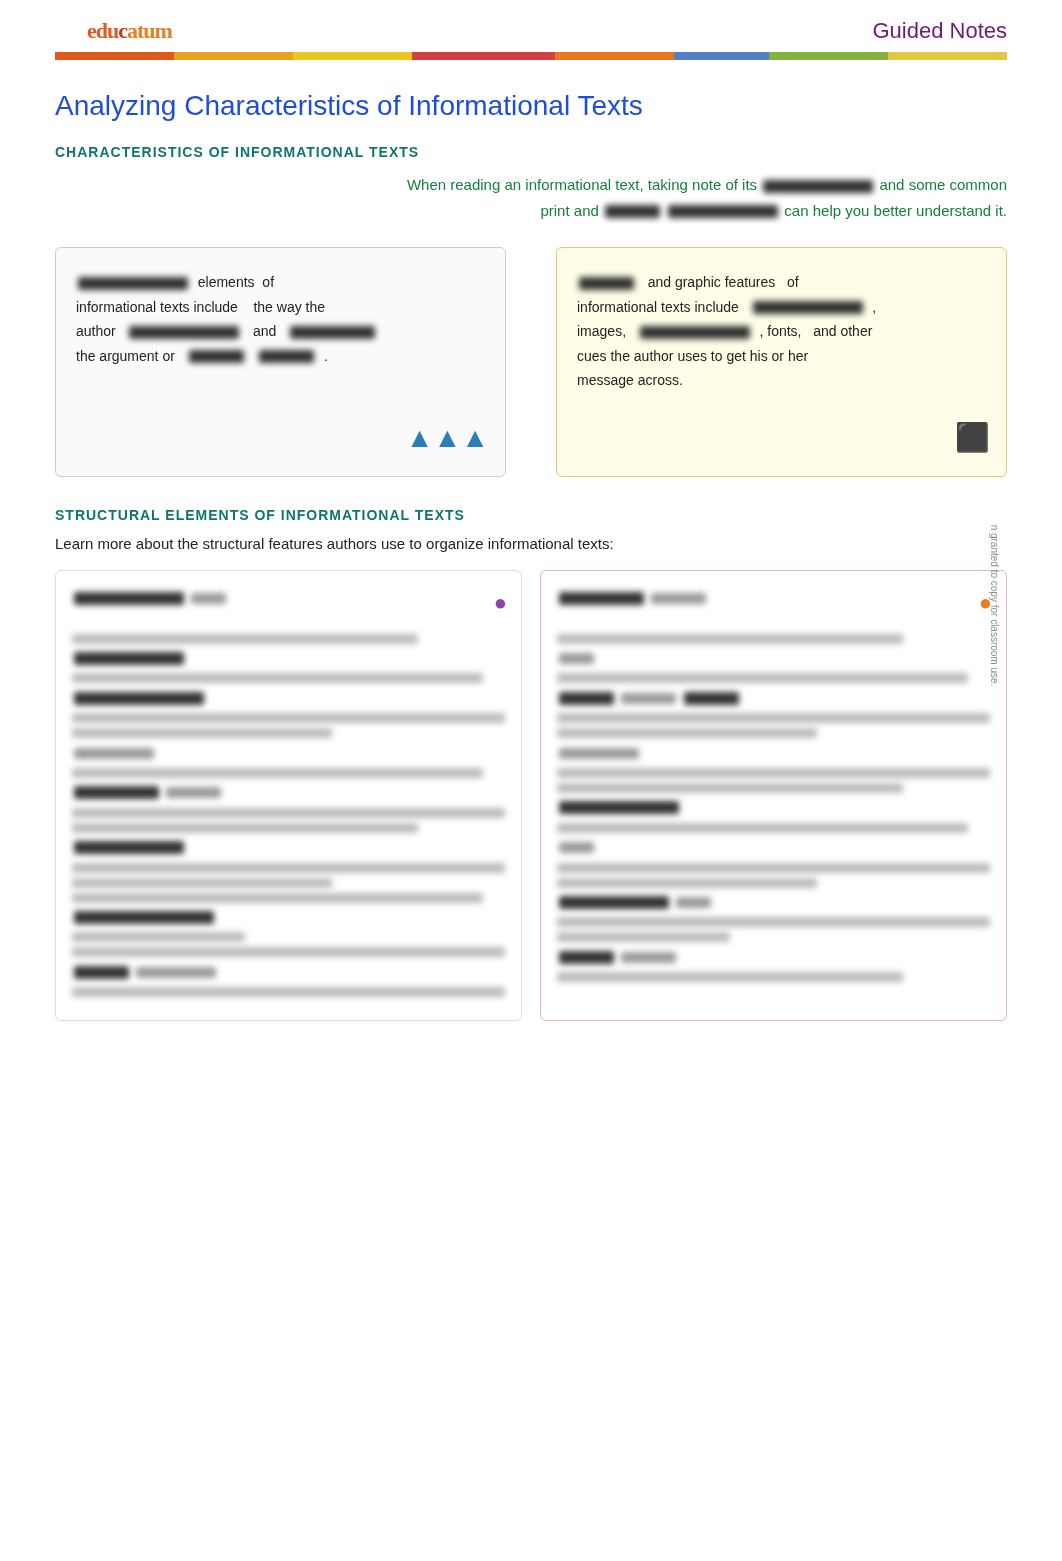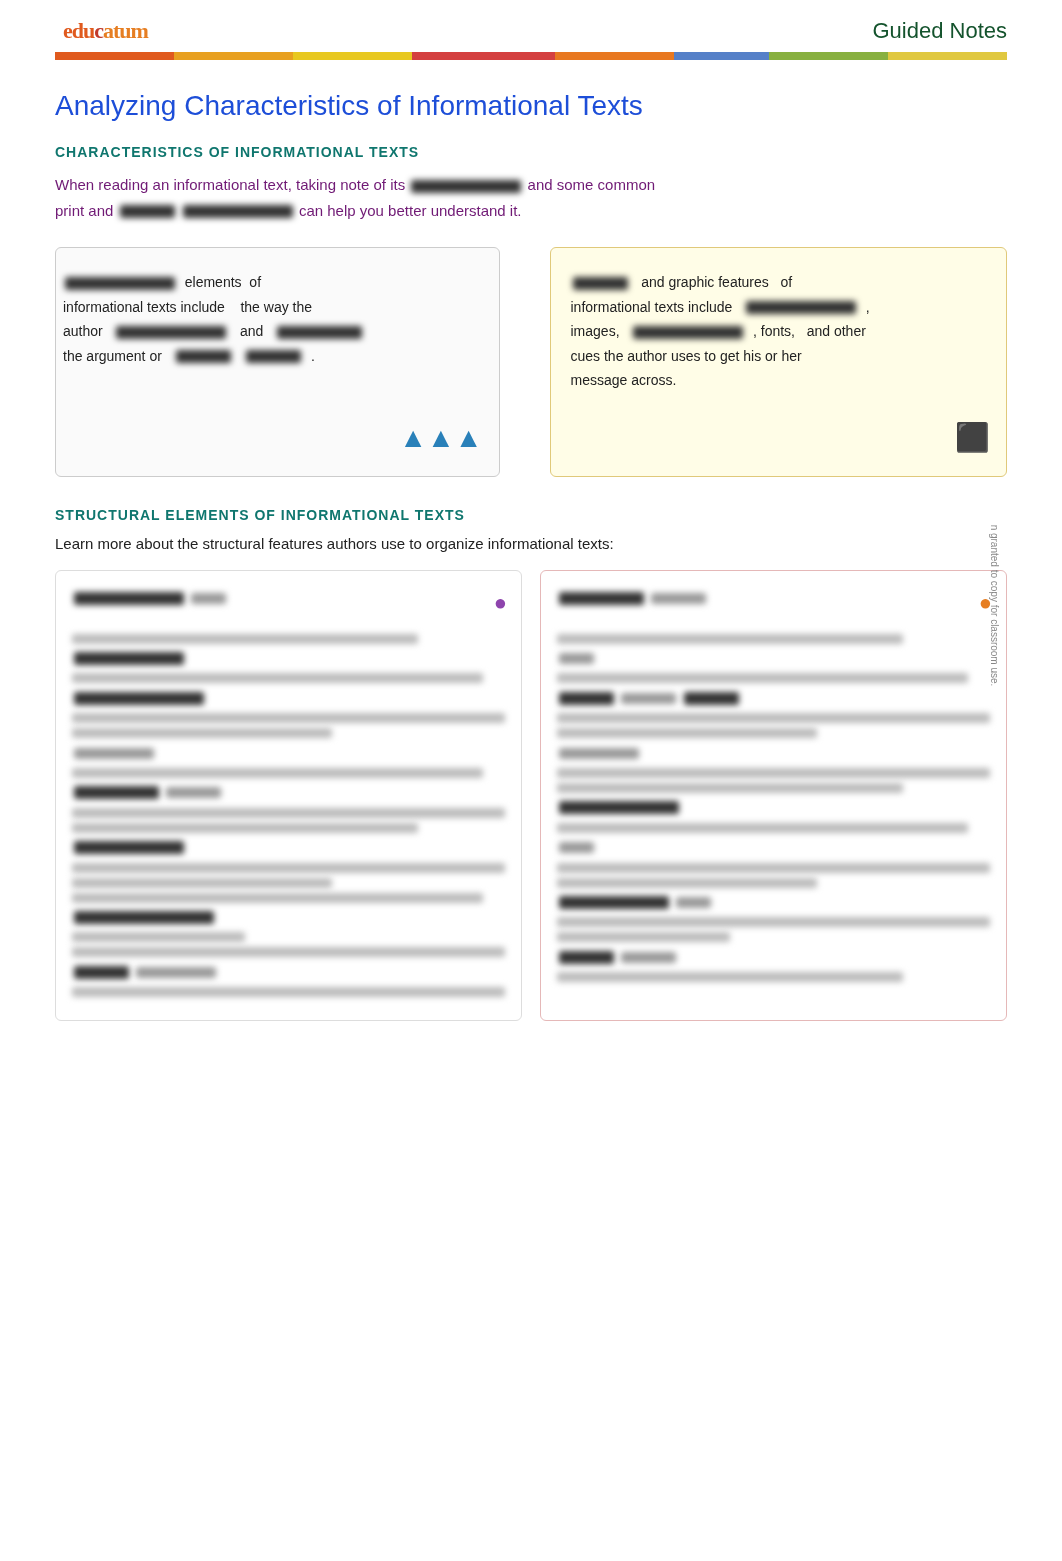"educatum" .header { padding: 18px 55px 0 63px -> 18px 55px 0 87px }
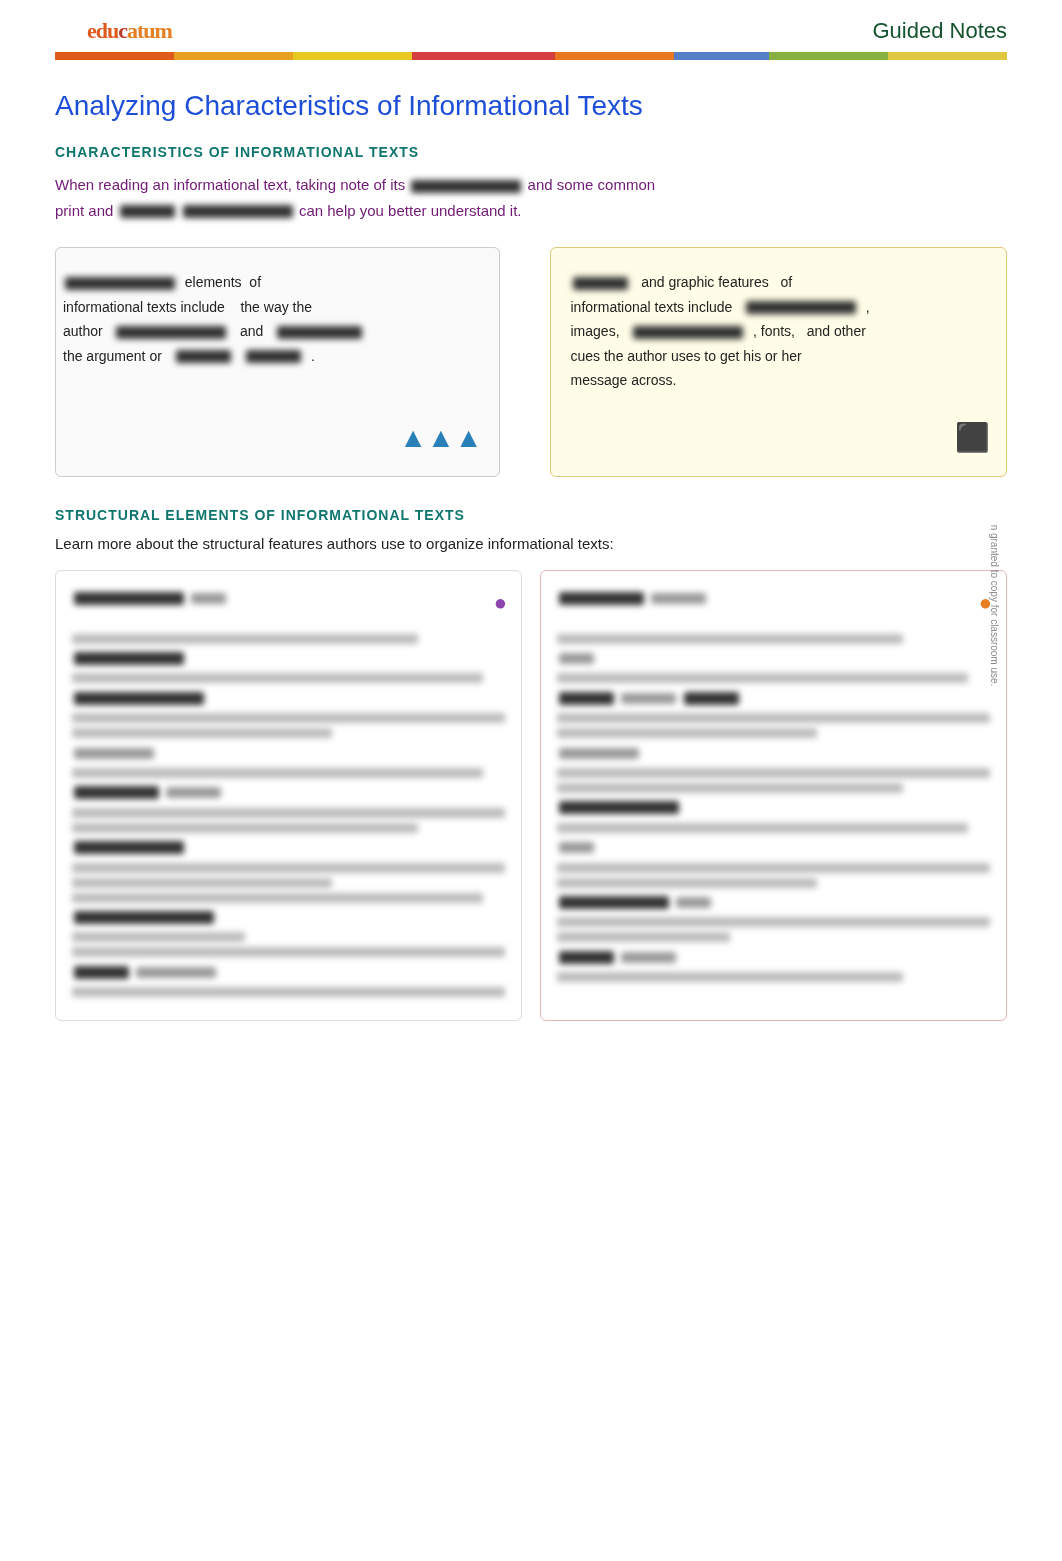"Guided Notes" .header-title { color: #14532d -> #701a75 }
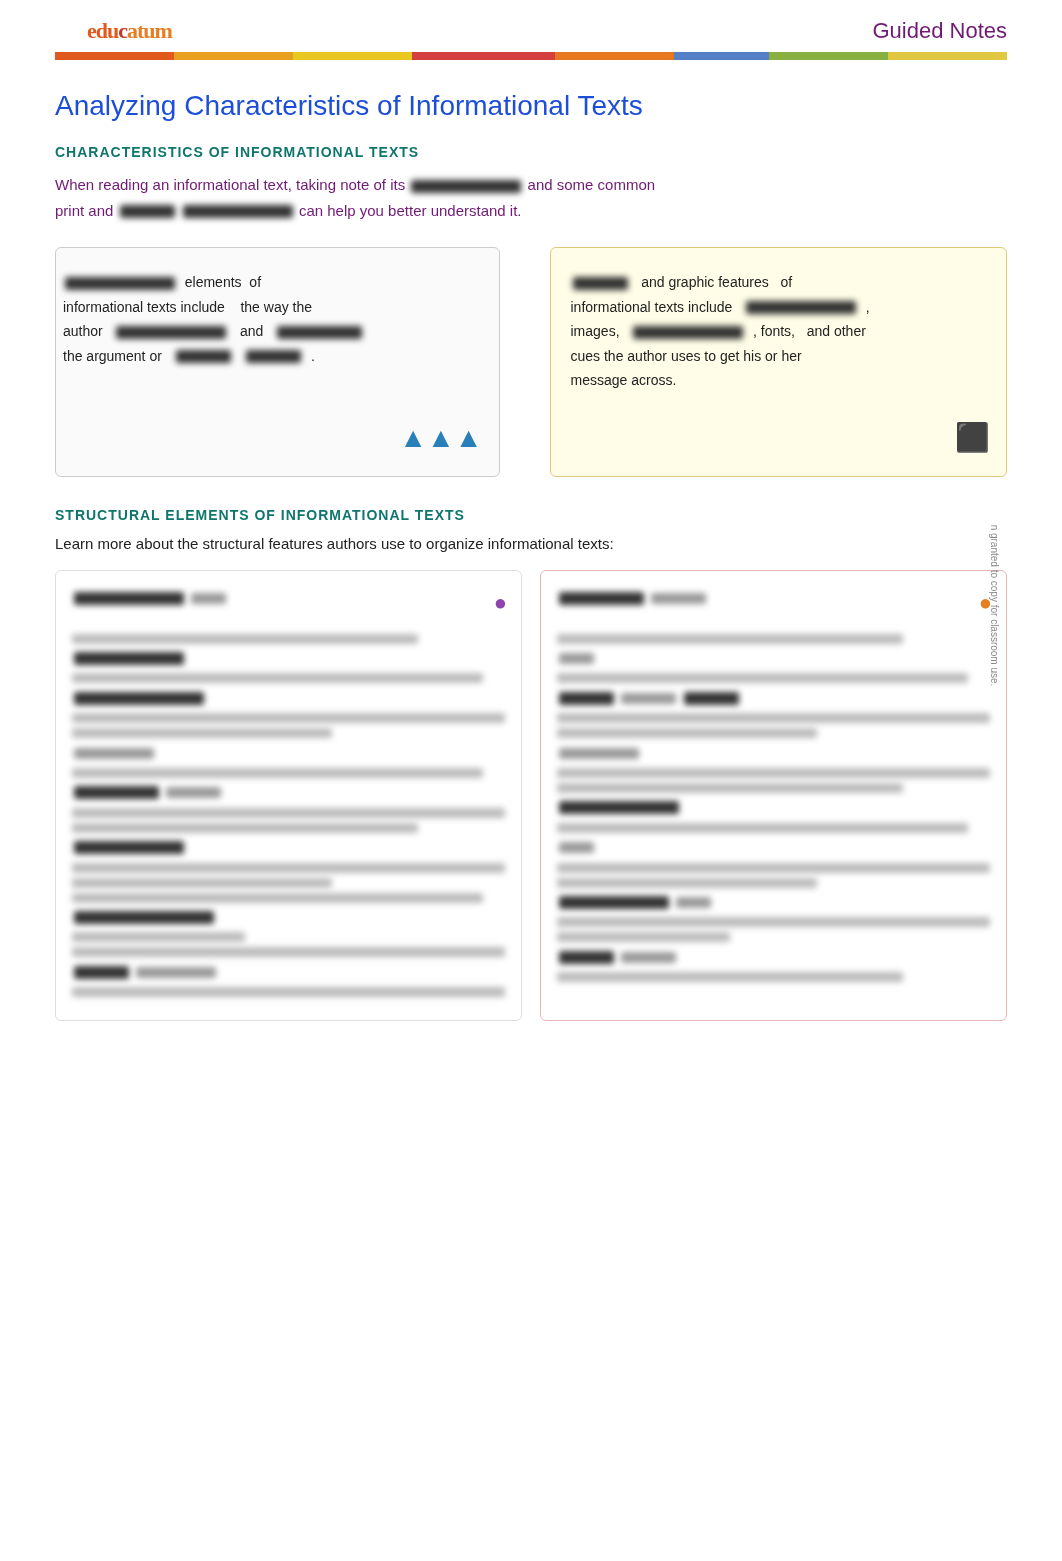"When reading an informational text," .intro-text { color: #701a75 -> #15803d; text-align: none -> right }
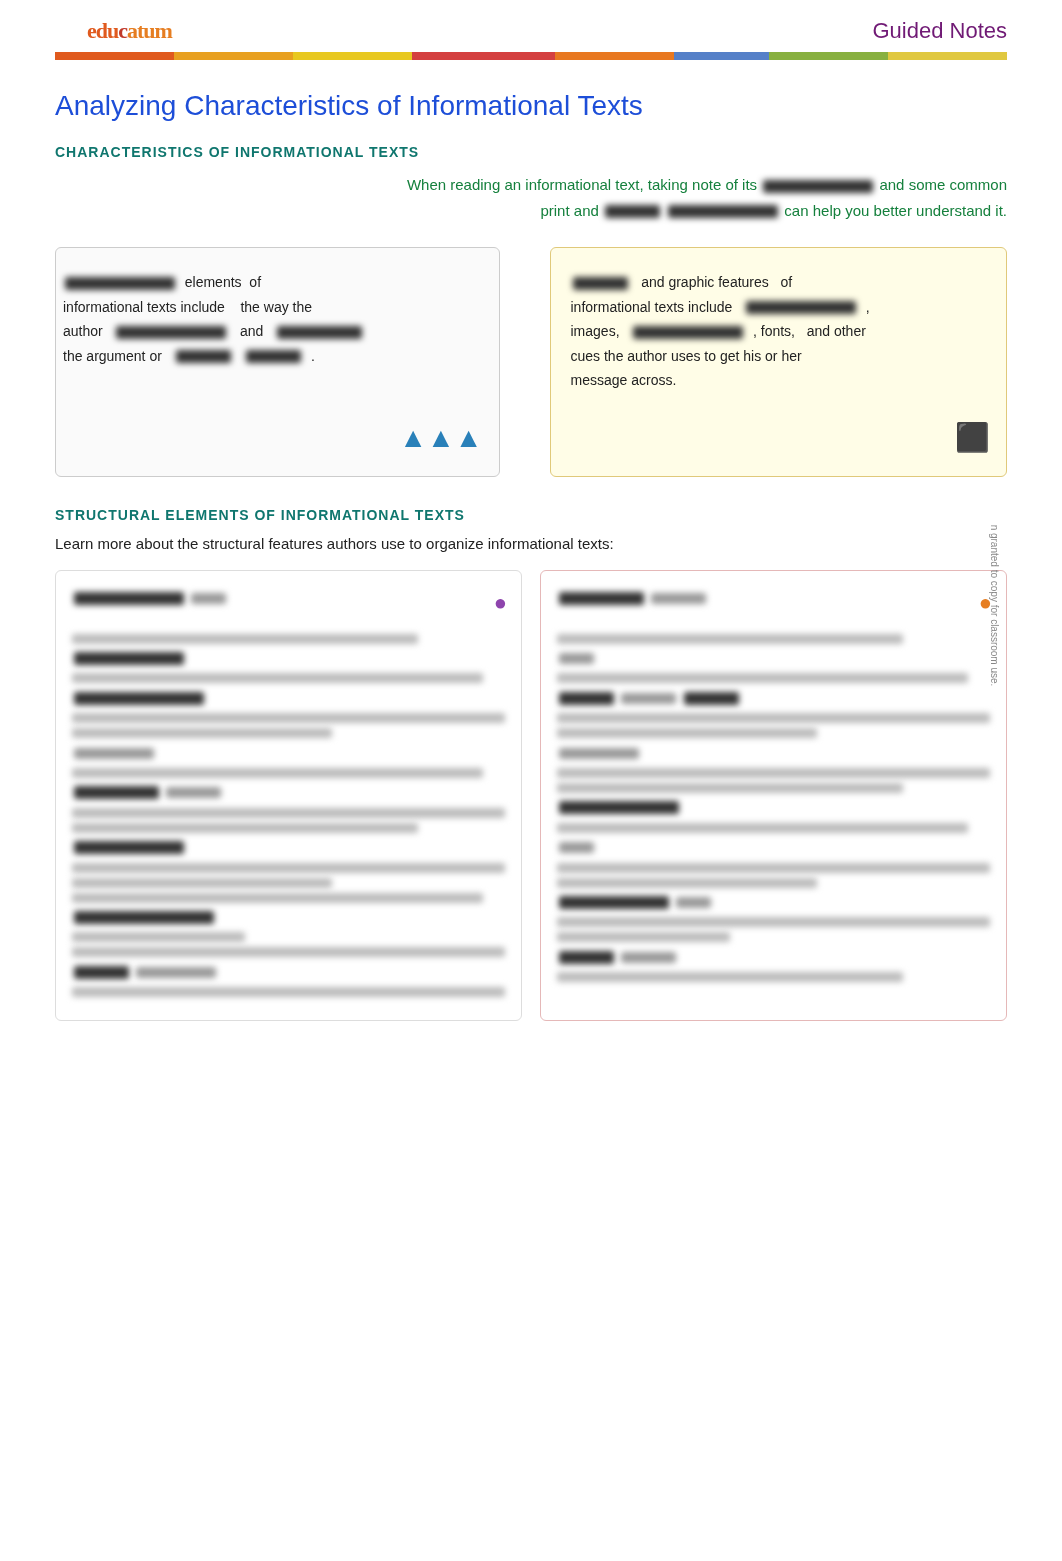"elements of" .info-card.white-bg { padding-left: 7px -> none }
